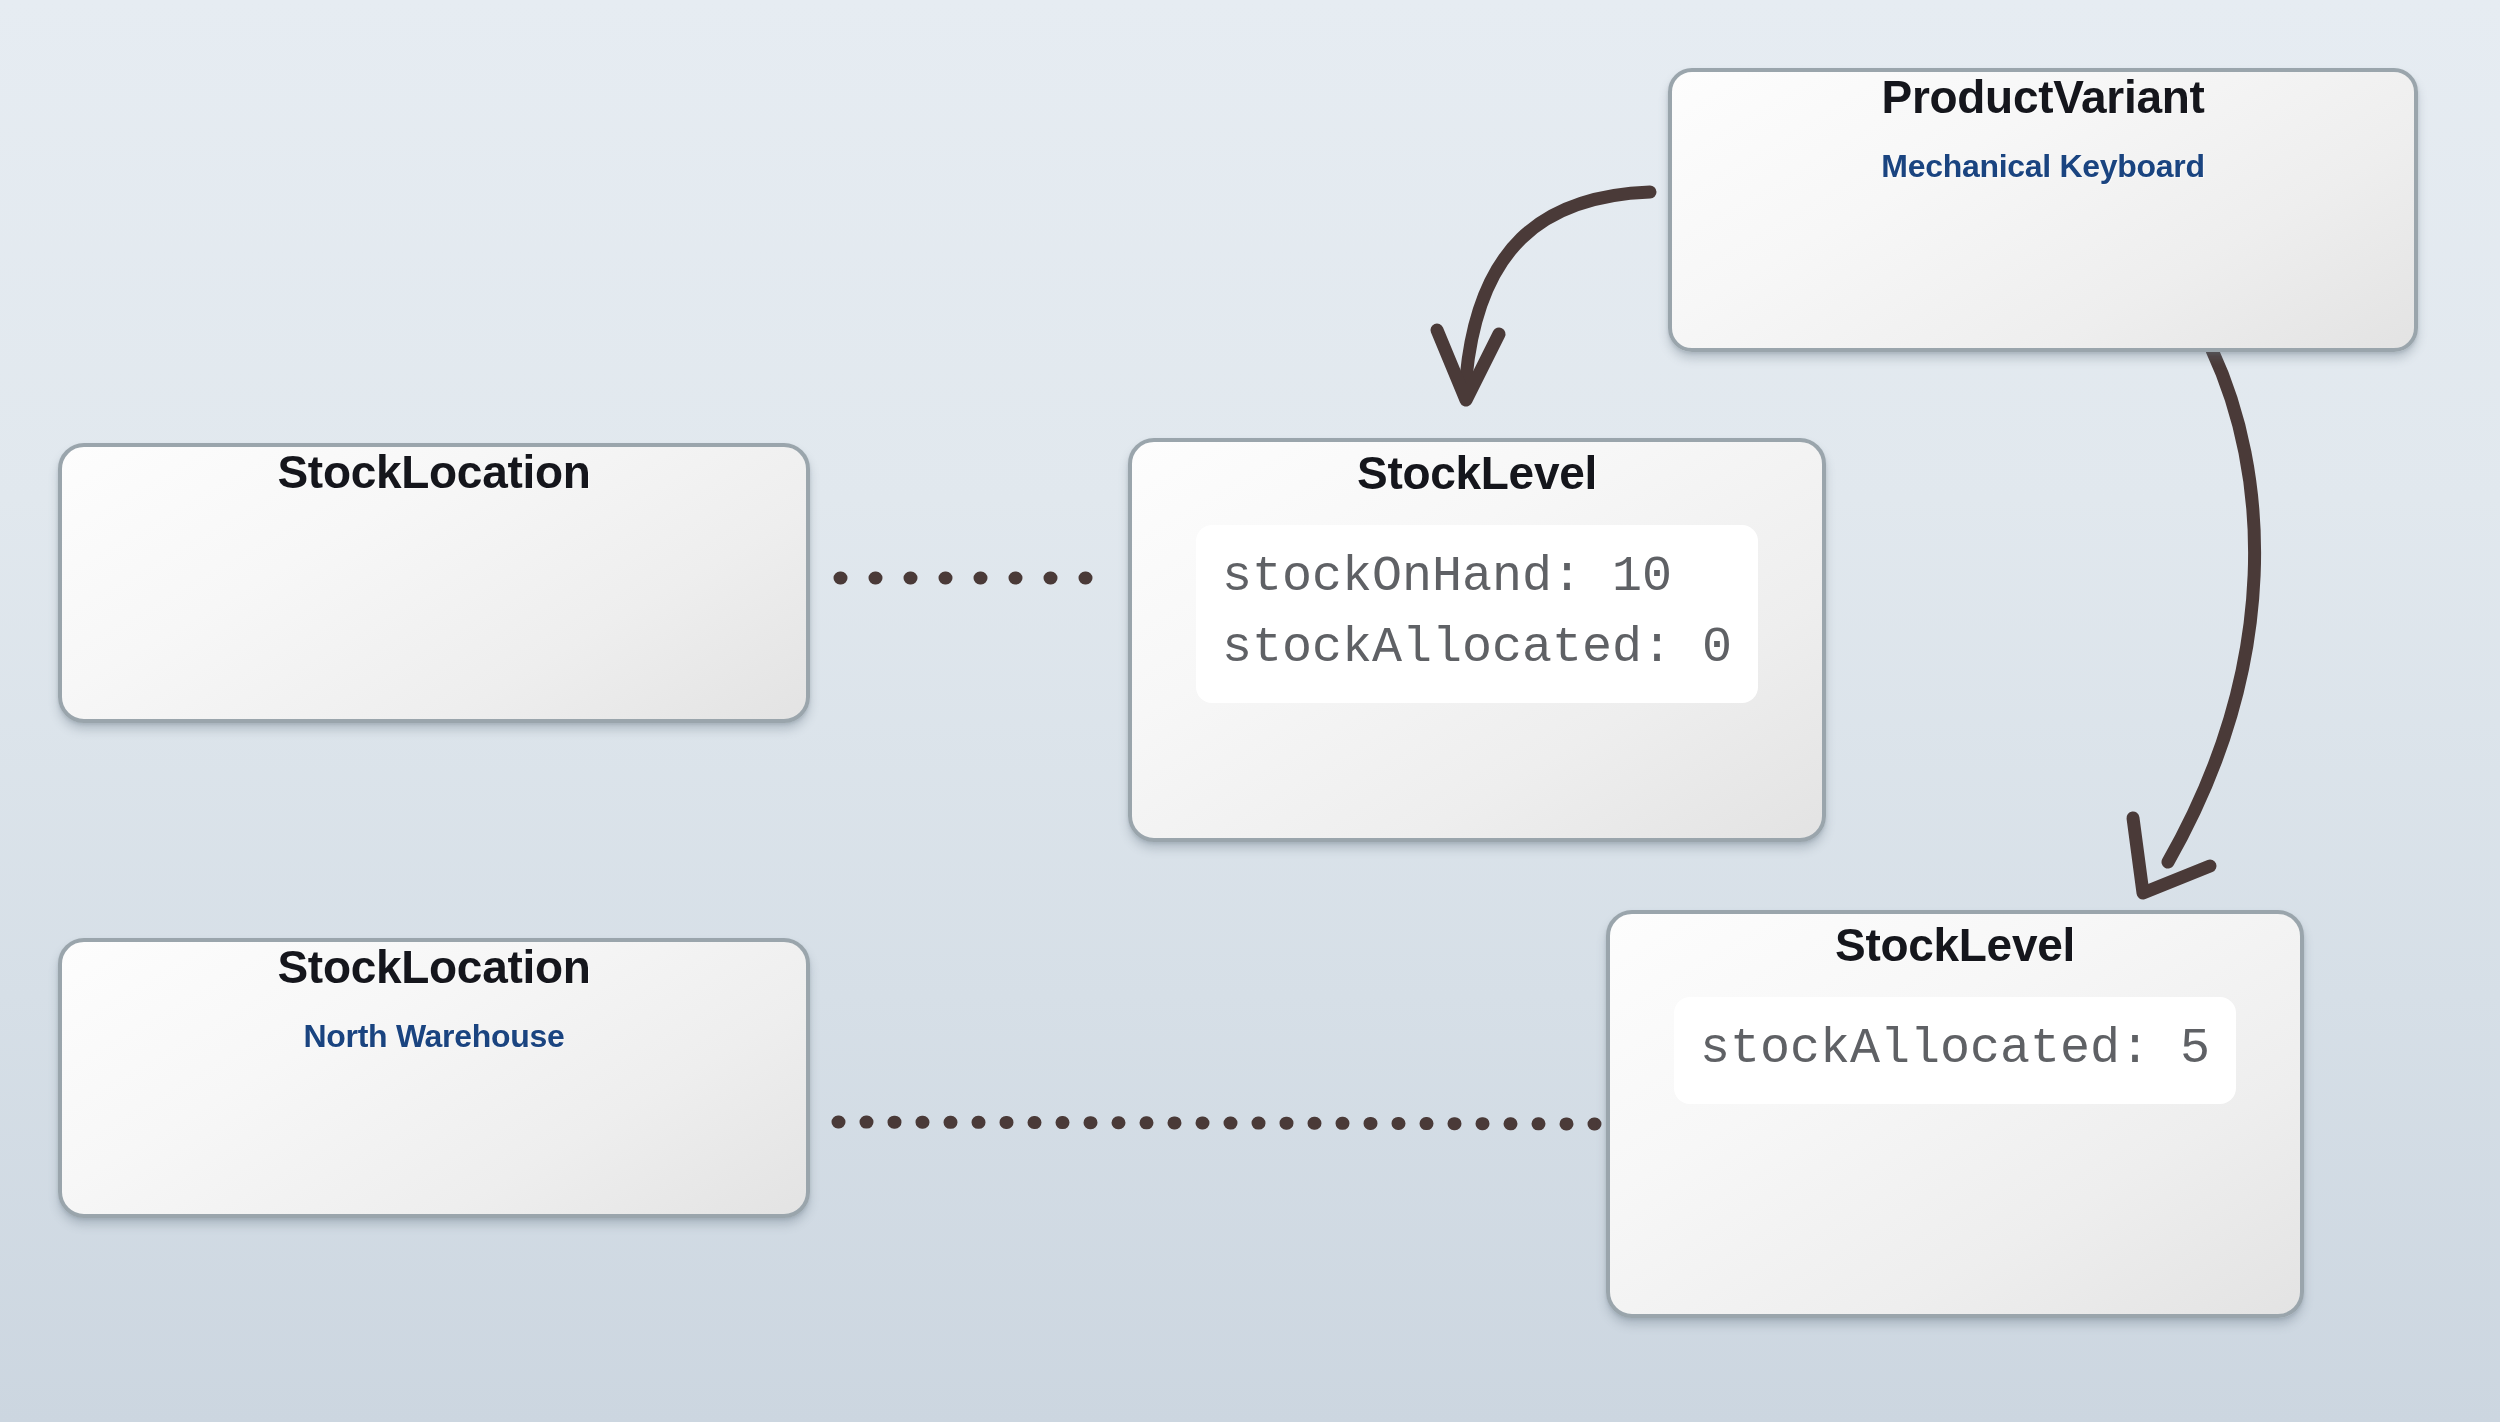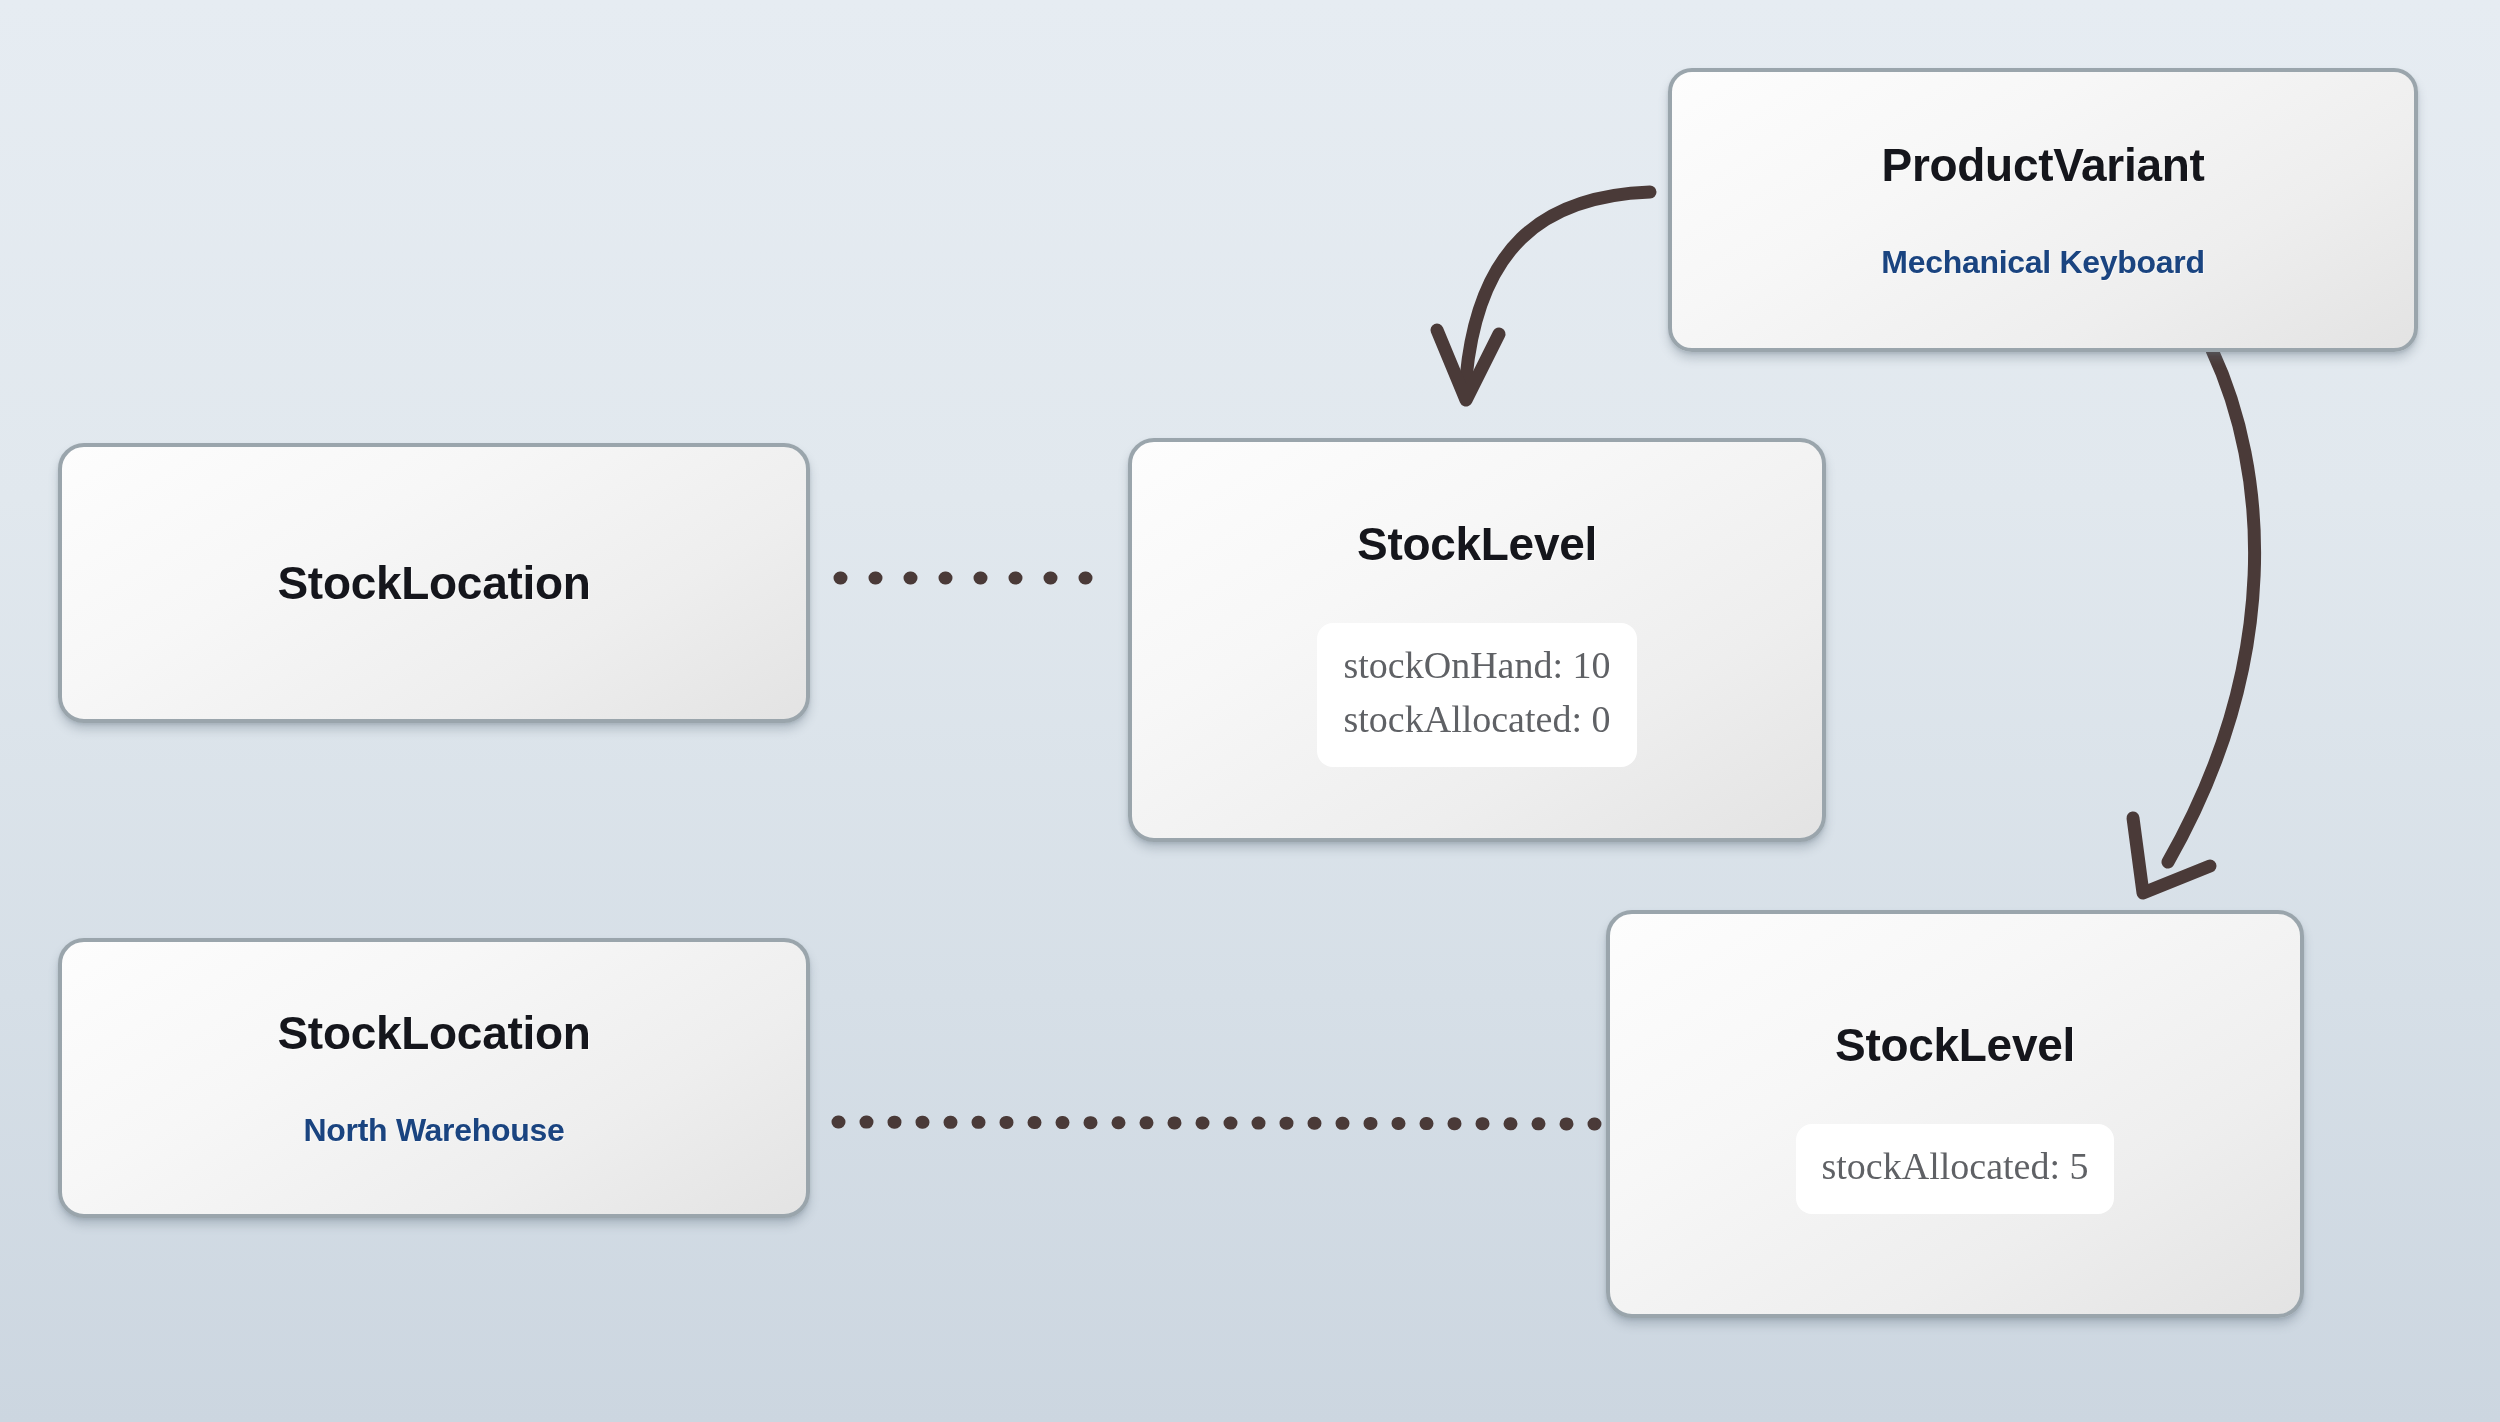"ProductVariant" .node { gap: 28px -> none; justify-content: center -> none }
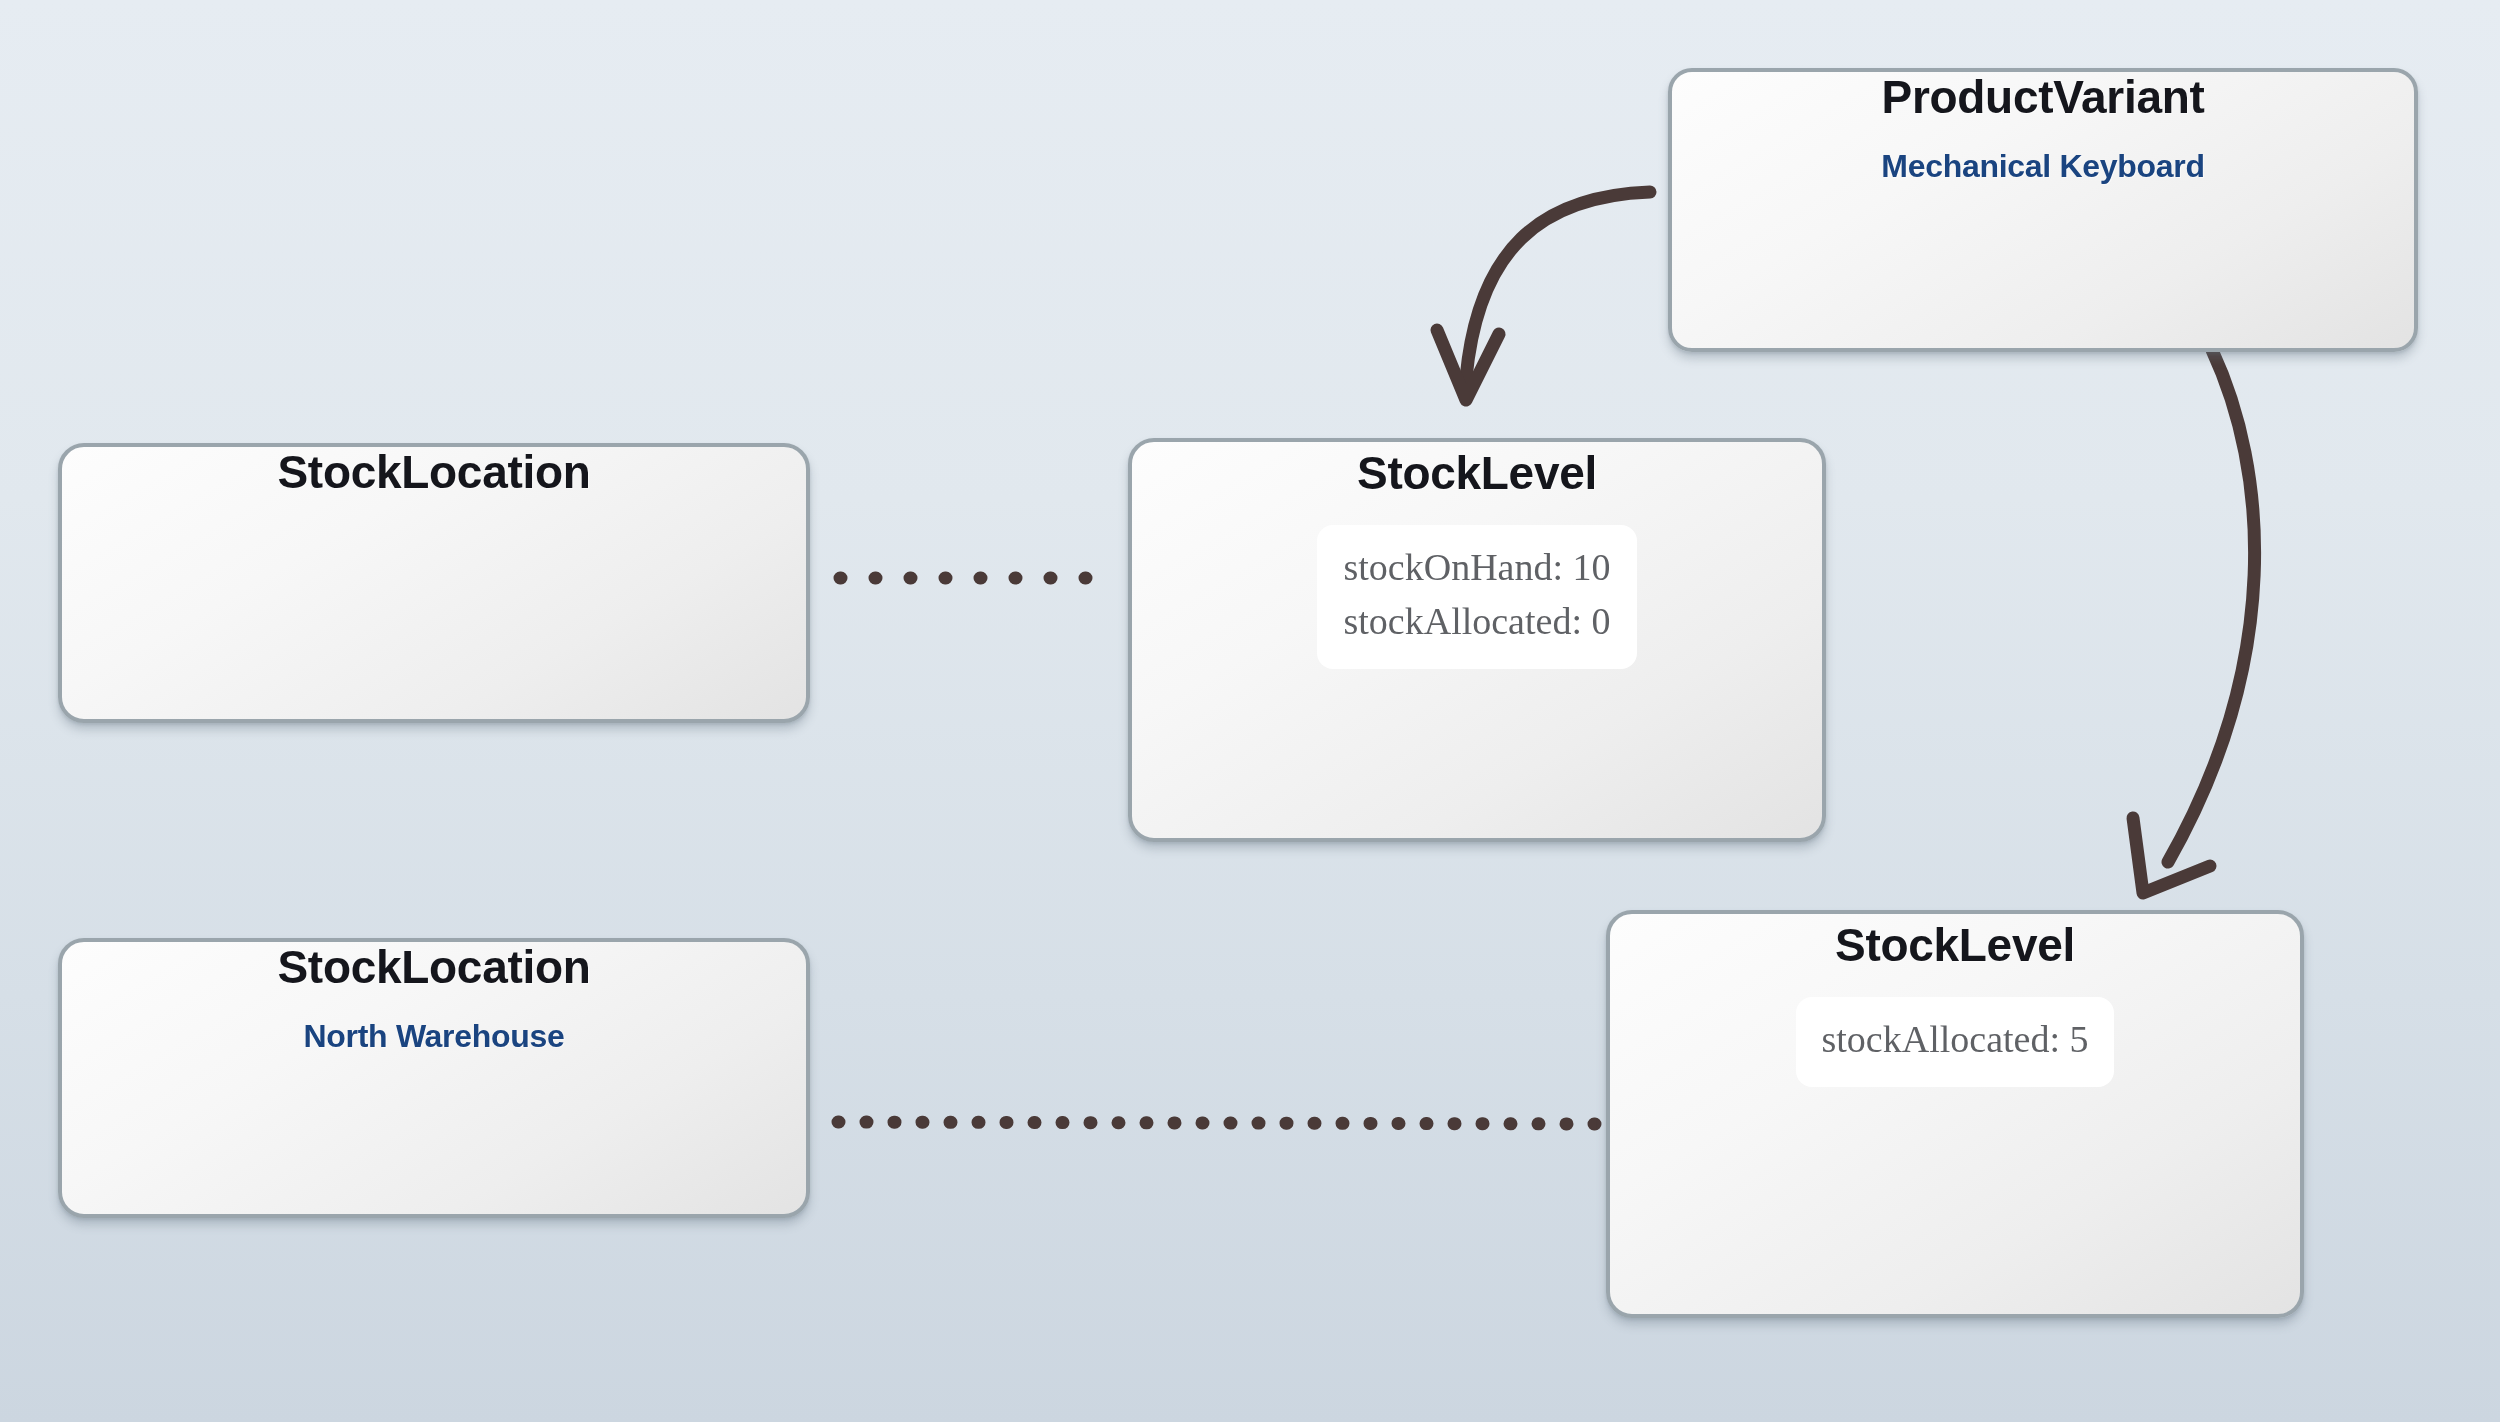"stockOnHand: 10" .field-line { font-family: Liberation Serif, serif -> Liberation Mono, monospace; font-size: 38px -> 50px }
